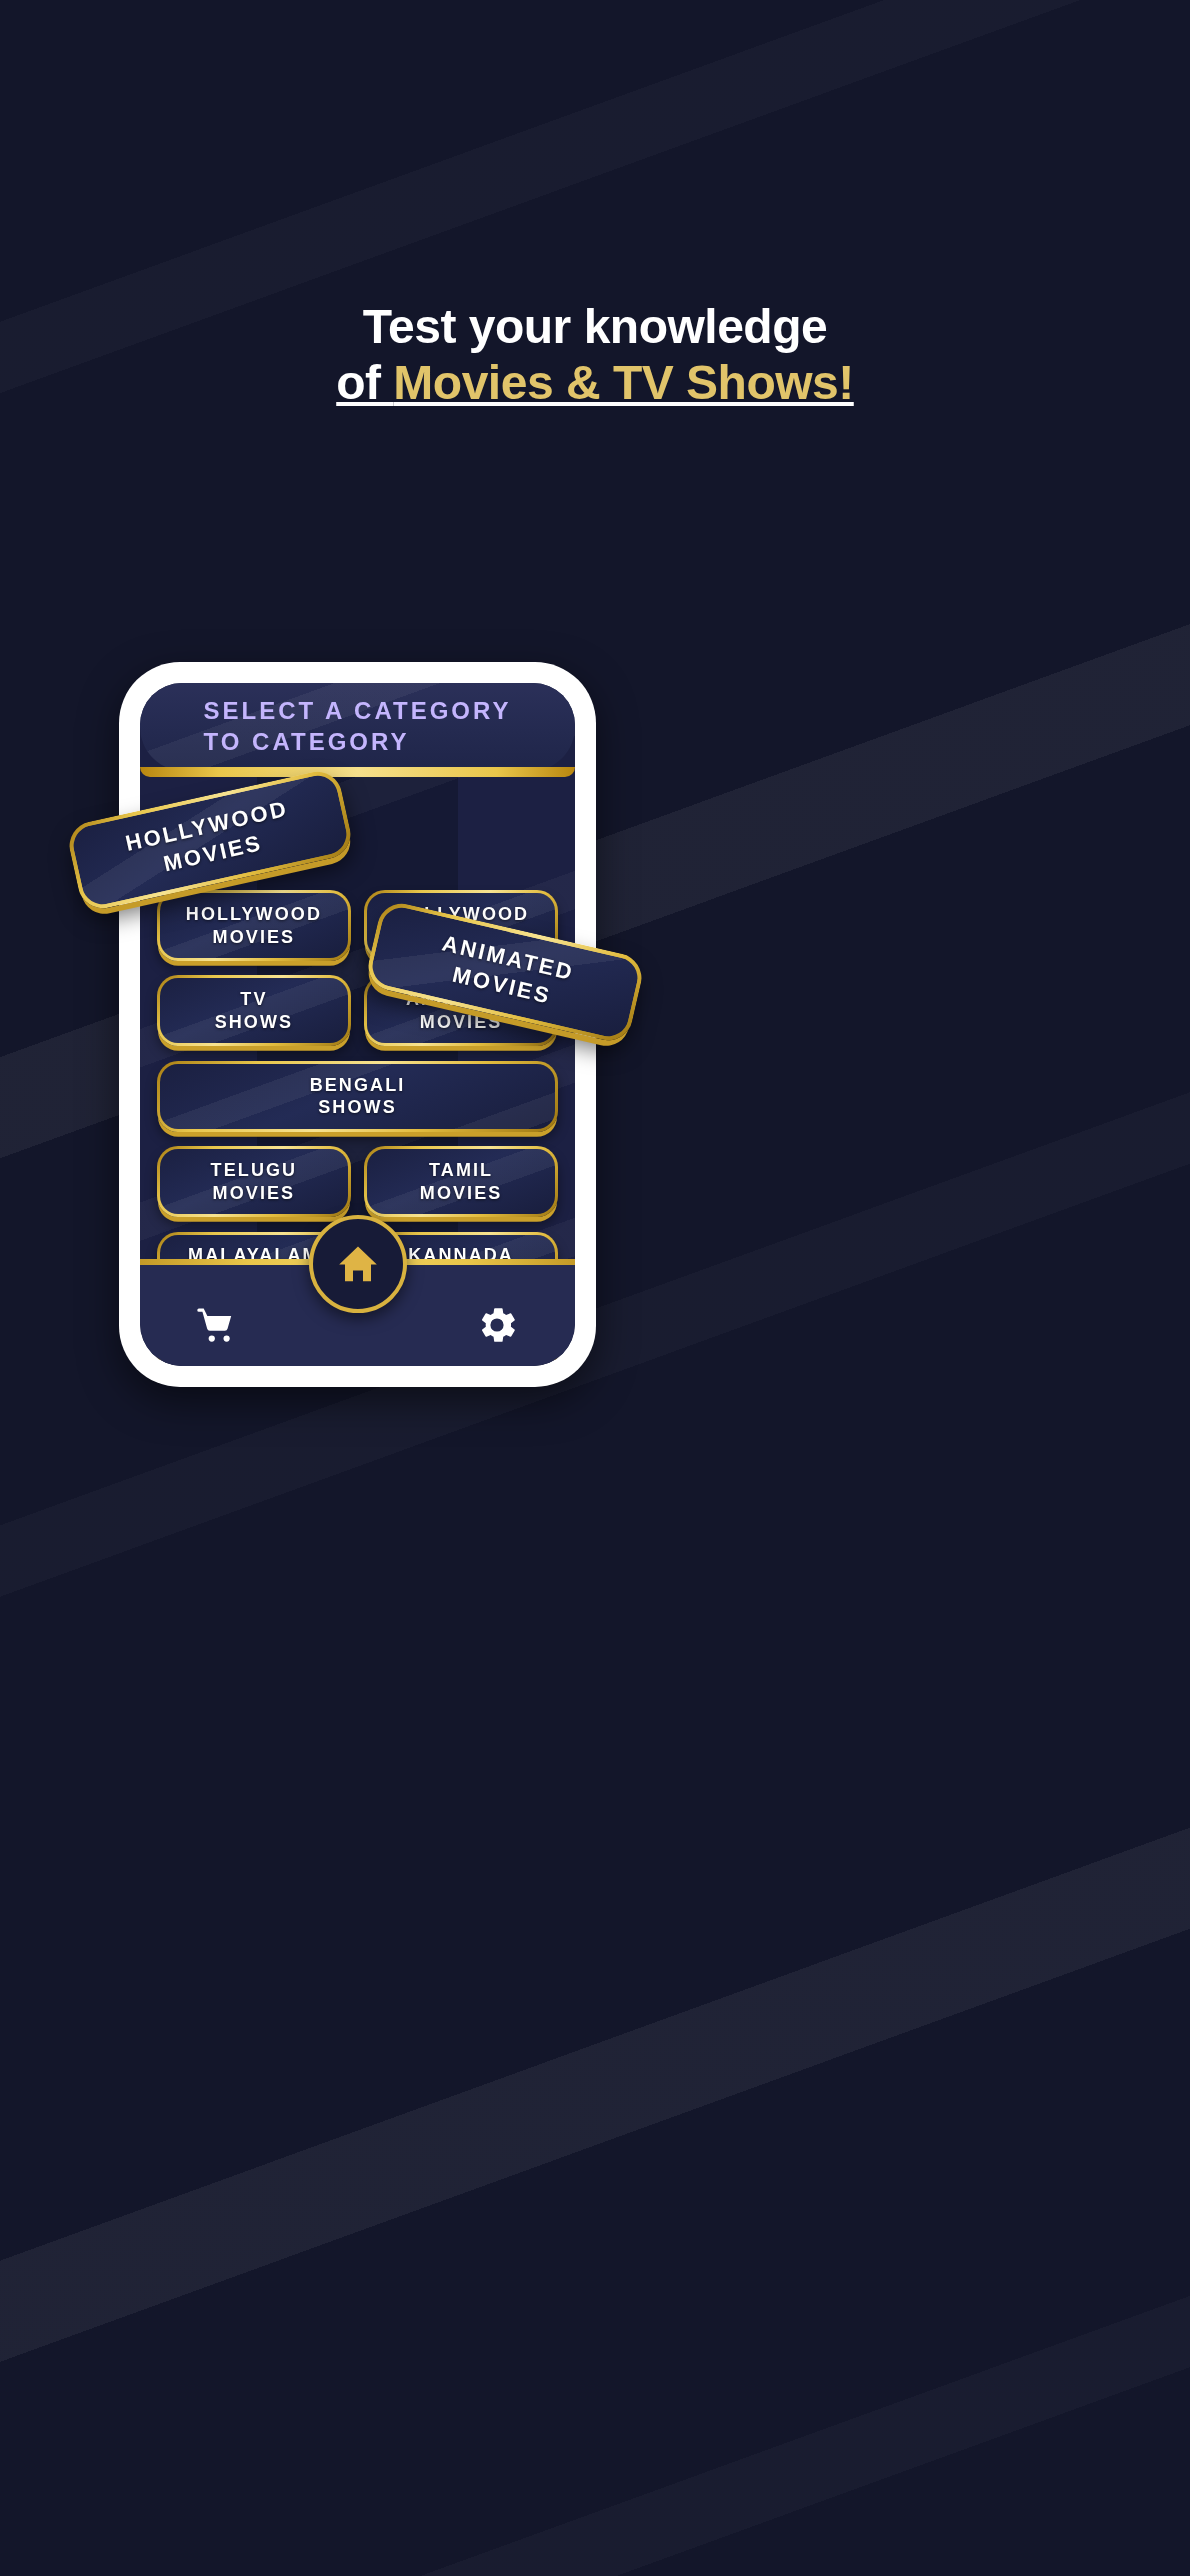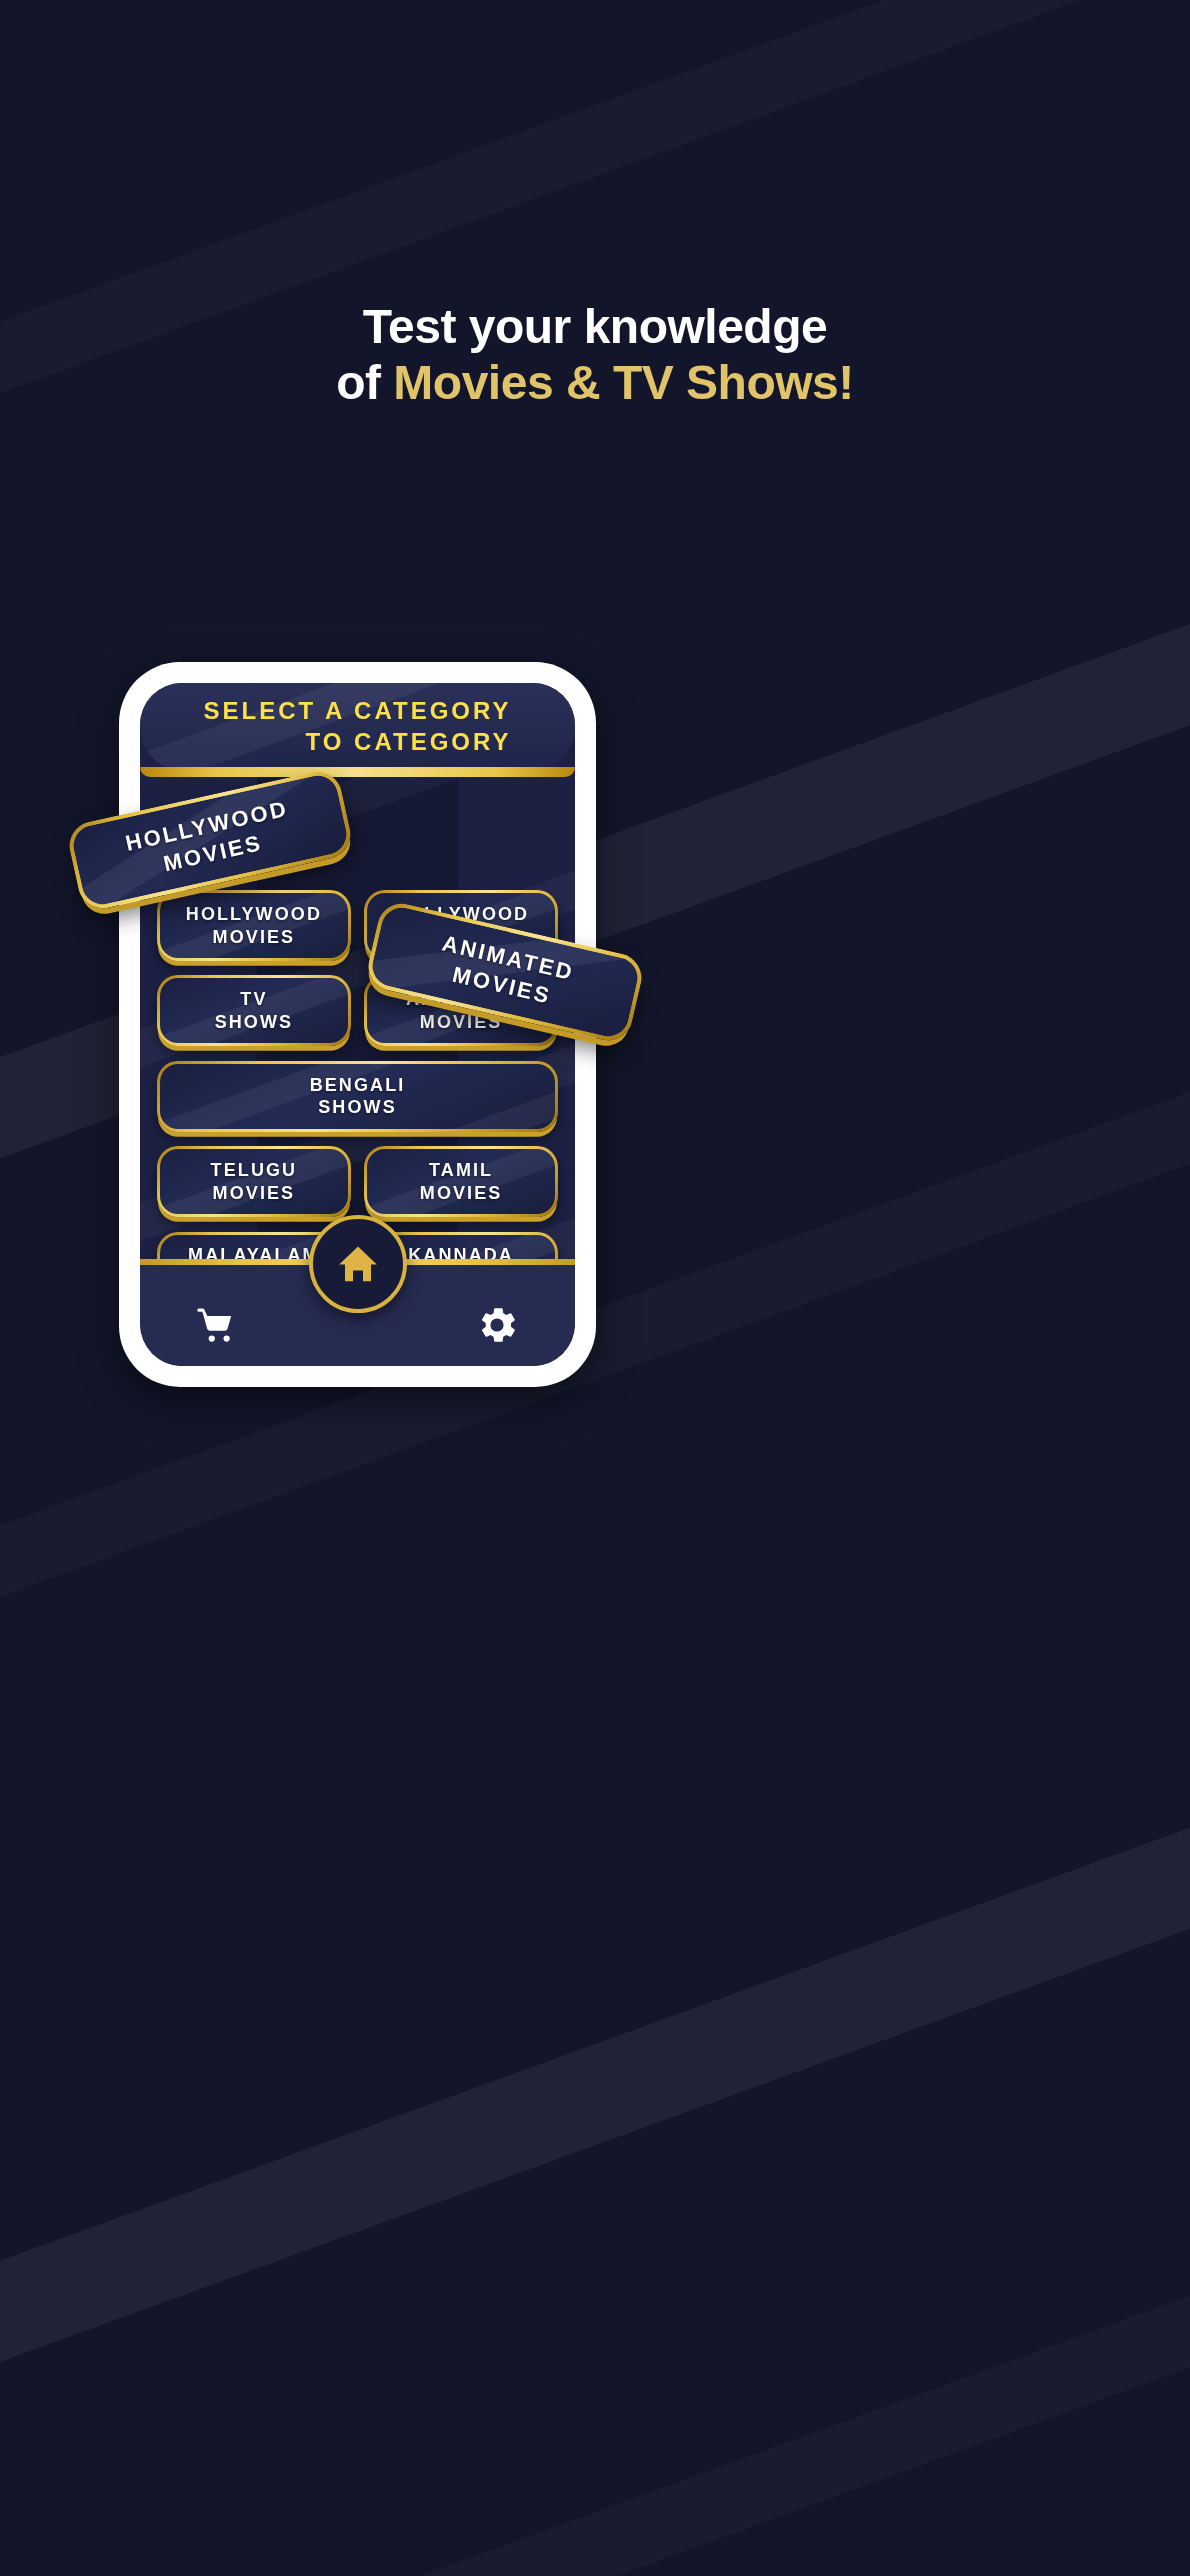"of Movies & TV Shows!" .headline .l2 { text-decoration: none -> underline }
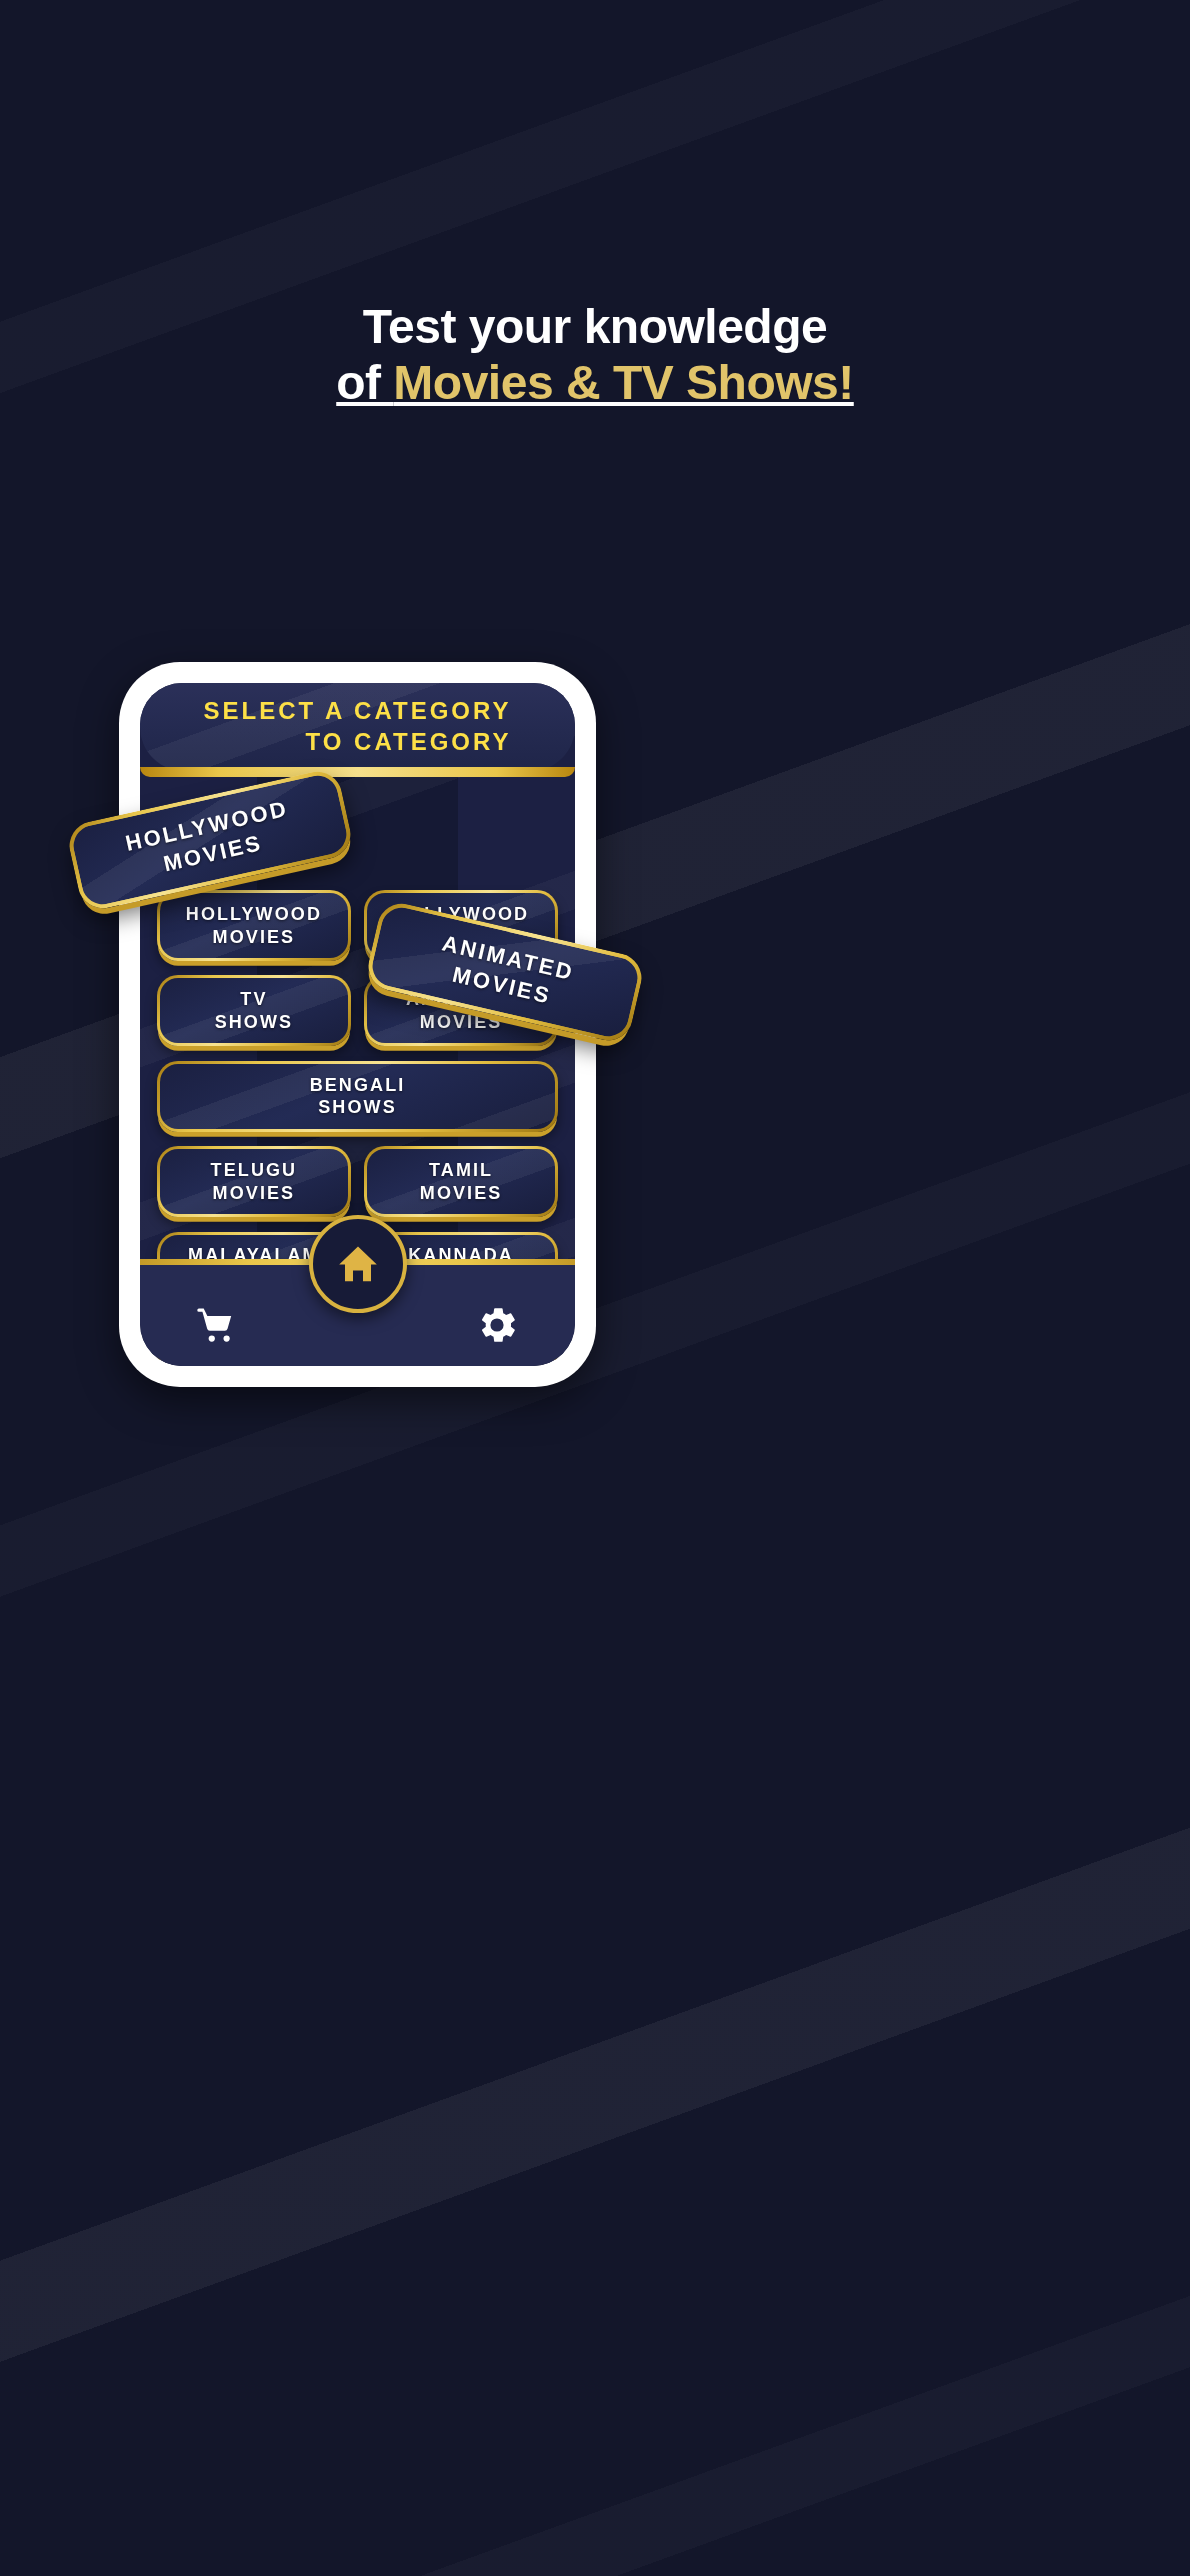"SELECT A CATEGORY" .banner-text { color: #fde047 -> #c4b5fd; text-align: right -> left }
